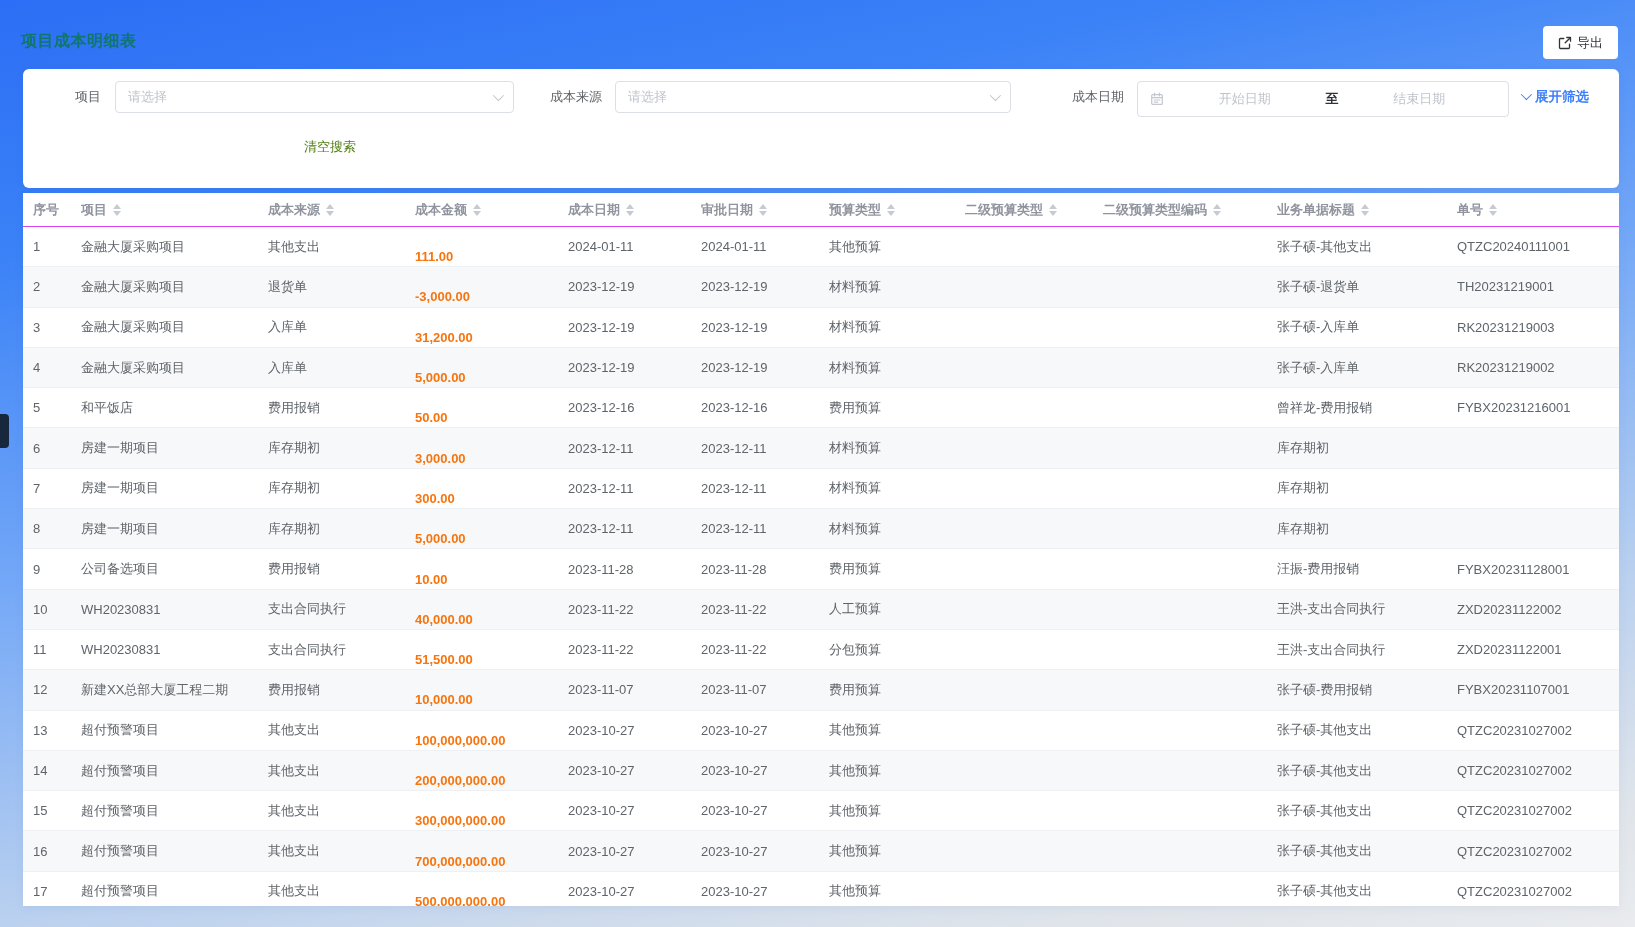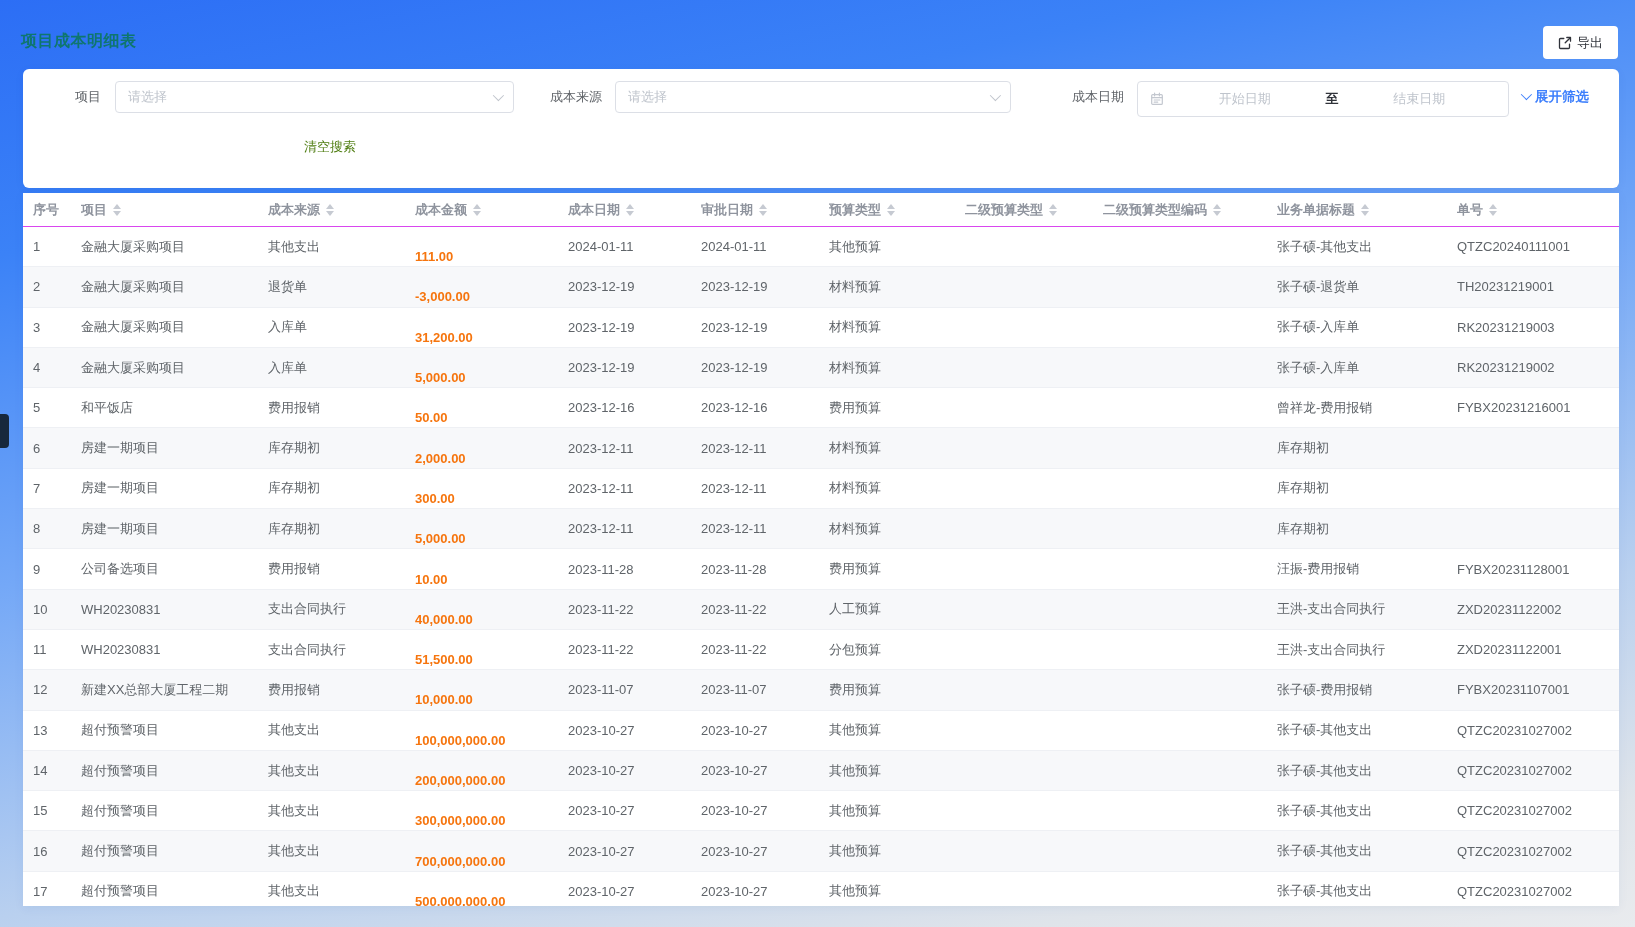"2,000.00" div.cell { text: 2,000.00 -> 3,000.00 }
